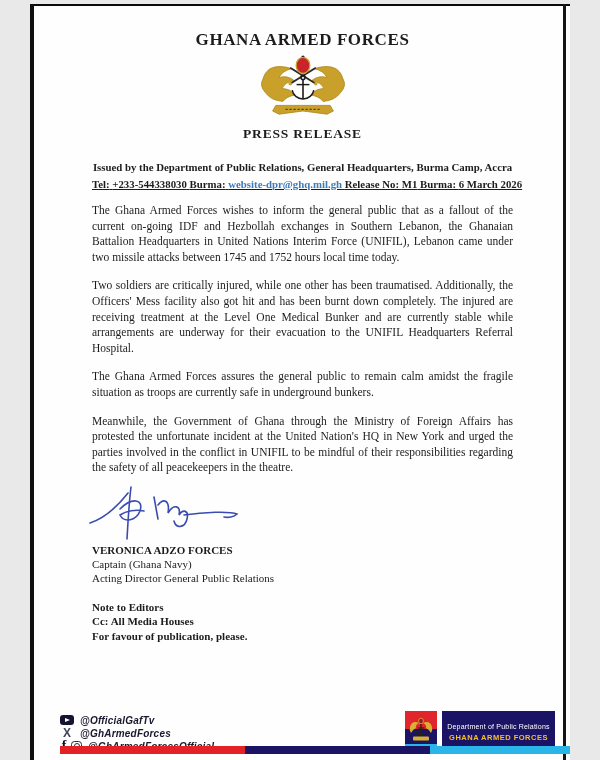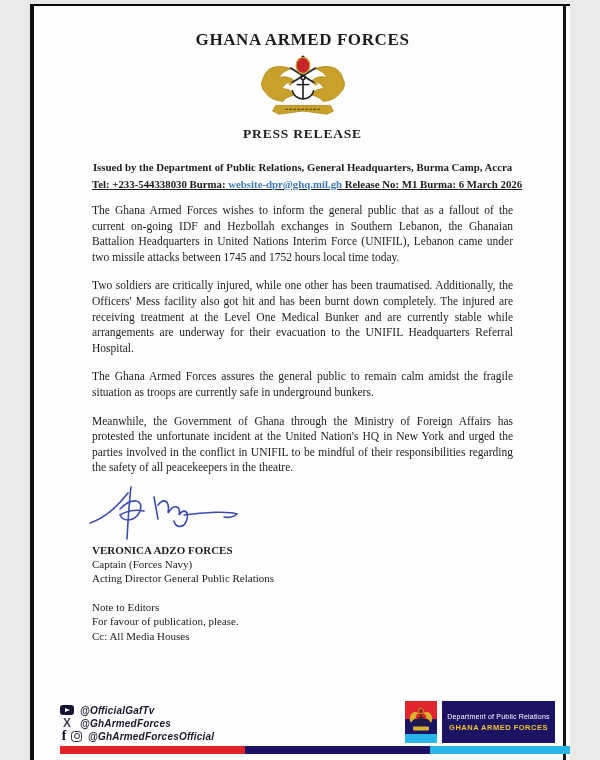"Captain (Forces Navy)" div.sig-line { text: Forces -> Ghana }
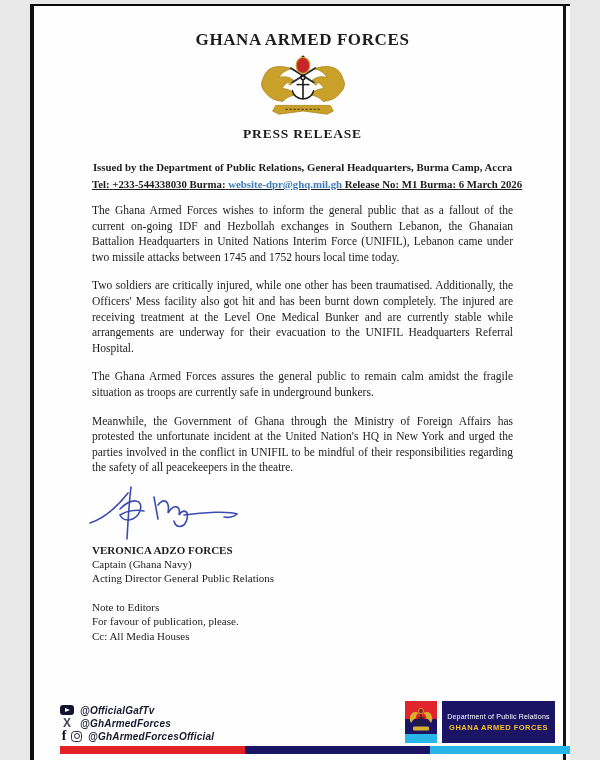"Note to Editors" .notes { font-weight: none -> bold }
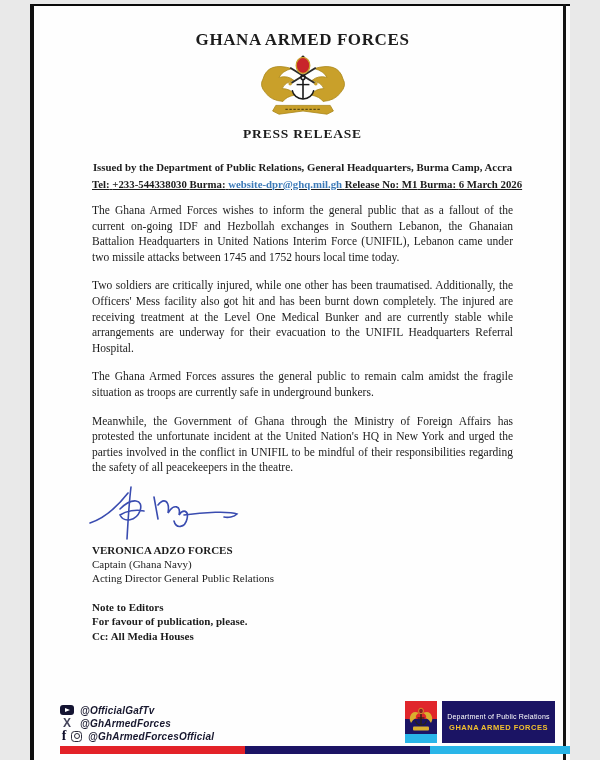"For favour of publication, please." div.note-line { order: before "Cc: All Media Houses" -> after "Cc: All Media Houses" }
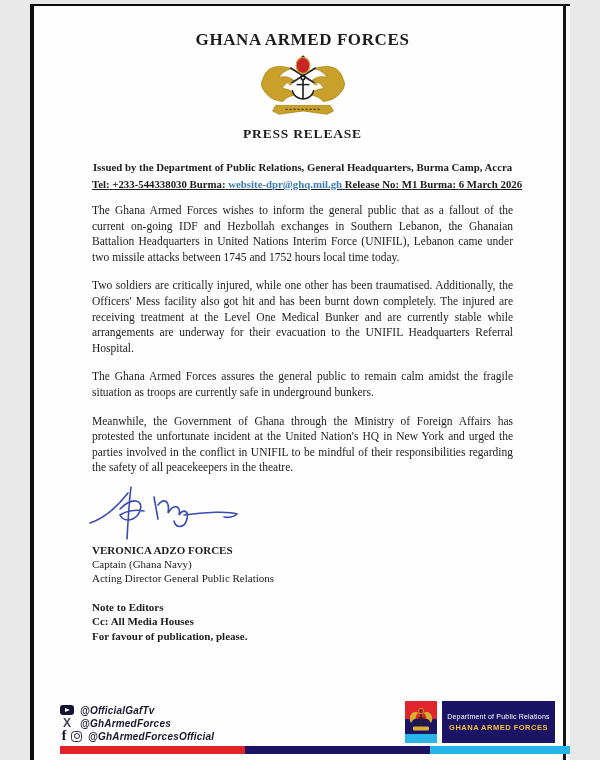"@OfficialGafTv" .footer { bottom: 21px -> 11px }
